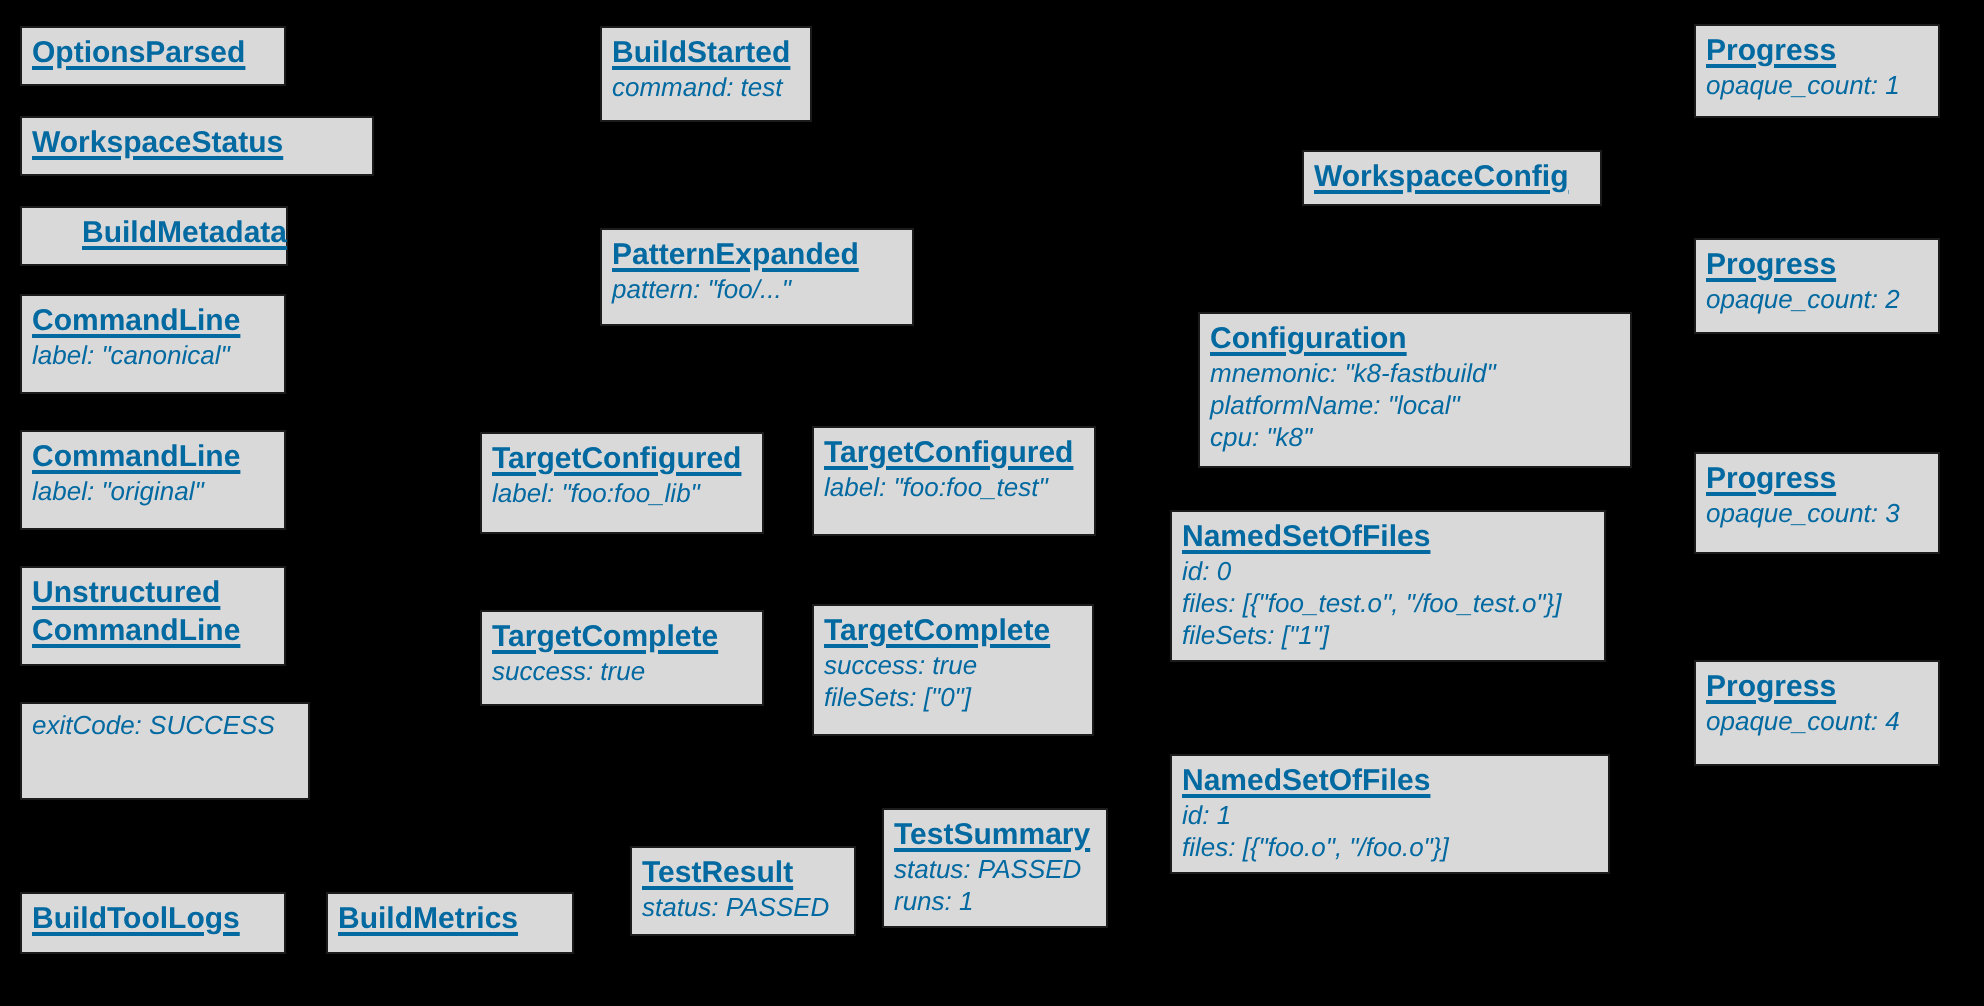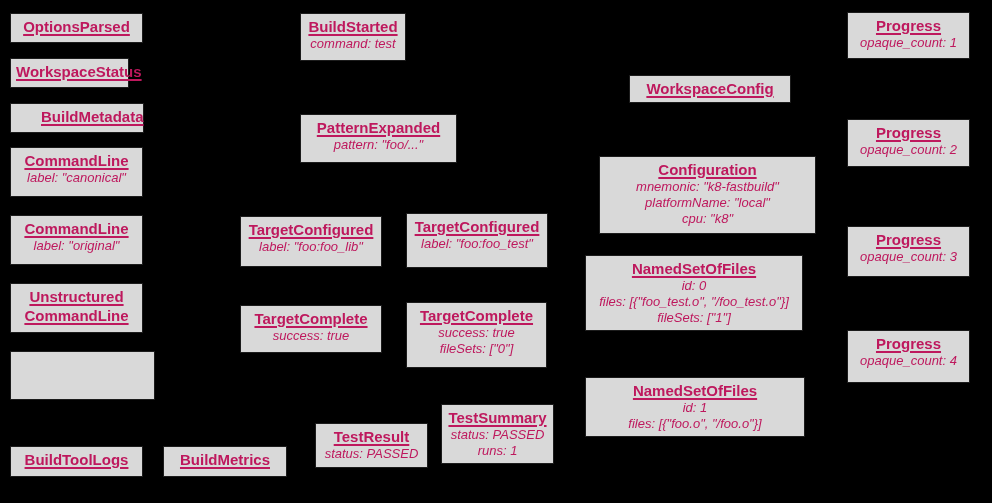"OptionsParsed" .node { color: #be185d -> #0369a1; text-align: center -> none }
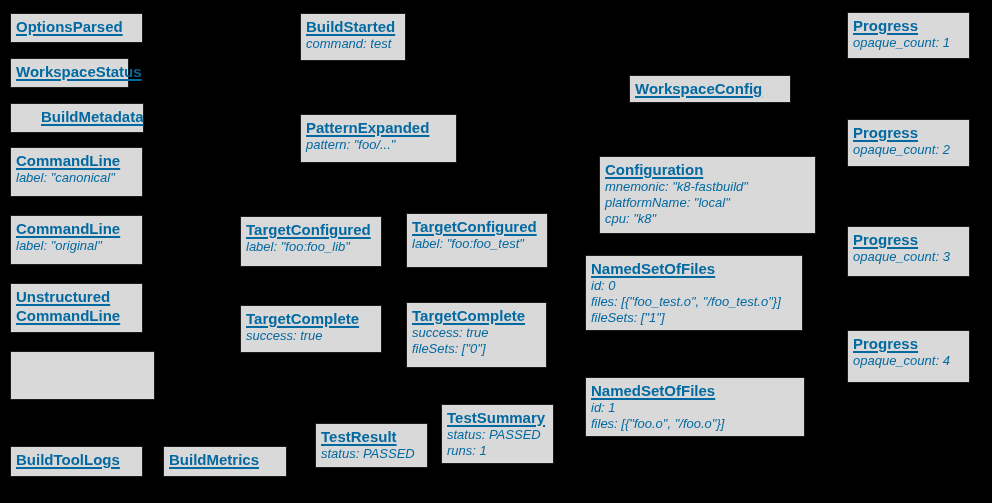"WorkspaceStatus" div.node { width: 119px -> 177px }
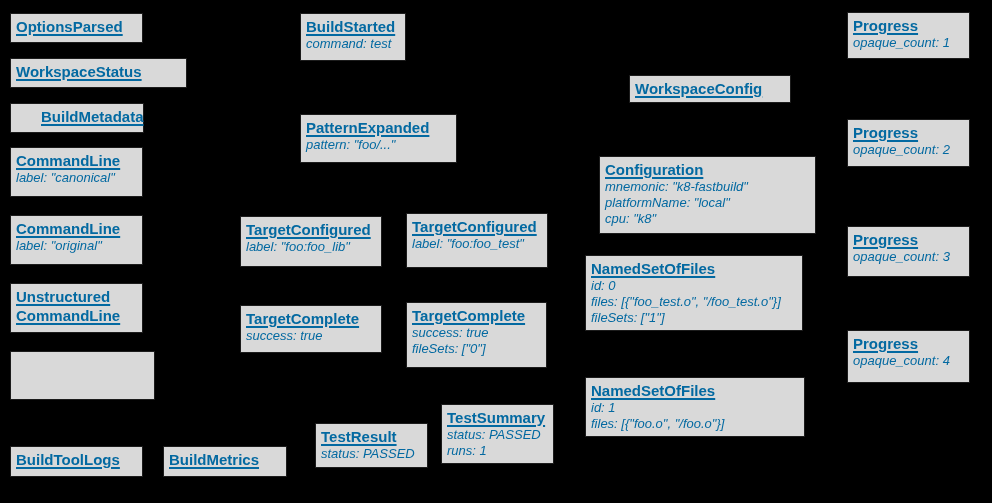"WorkspaceConfig" div.node { left: 629px -> 651px; width: 162px -> 150px }
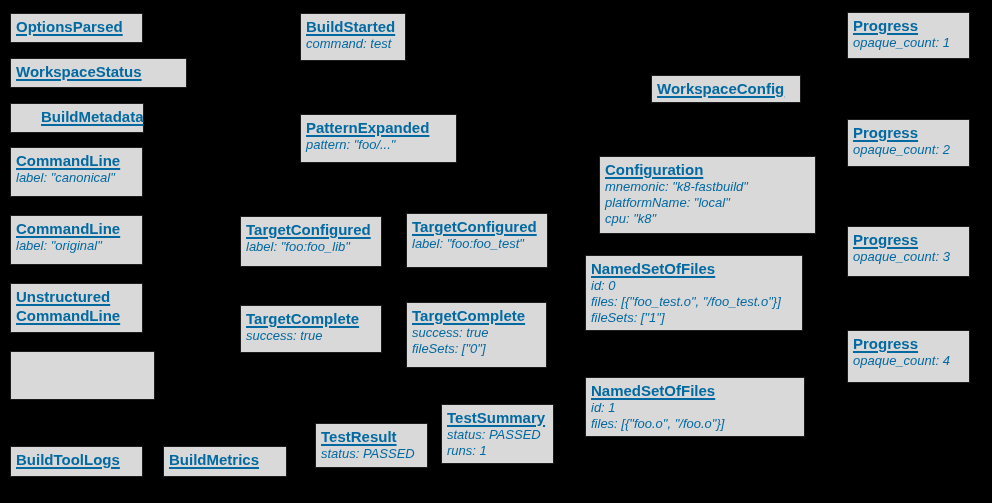"exitCode: SUCCESS" div.node-detail { html: none -> <div>exitCode: SUCCESS</div> }
